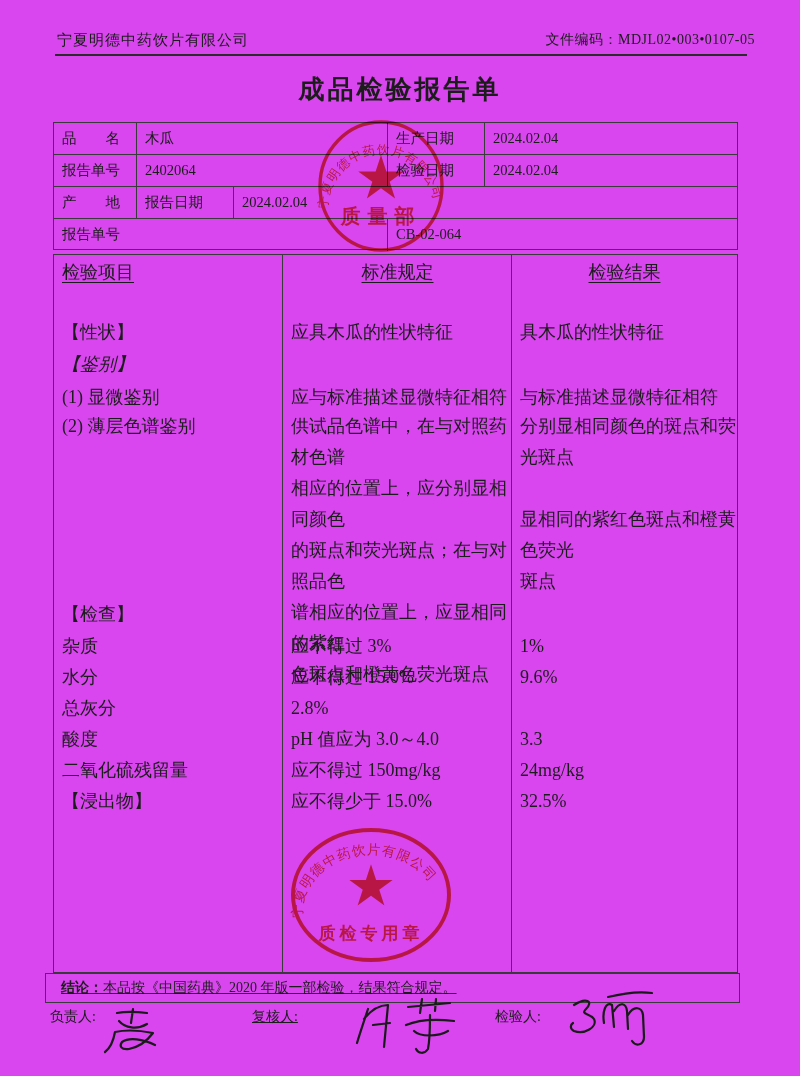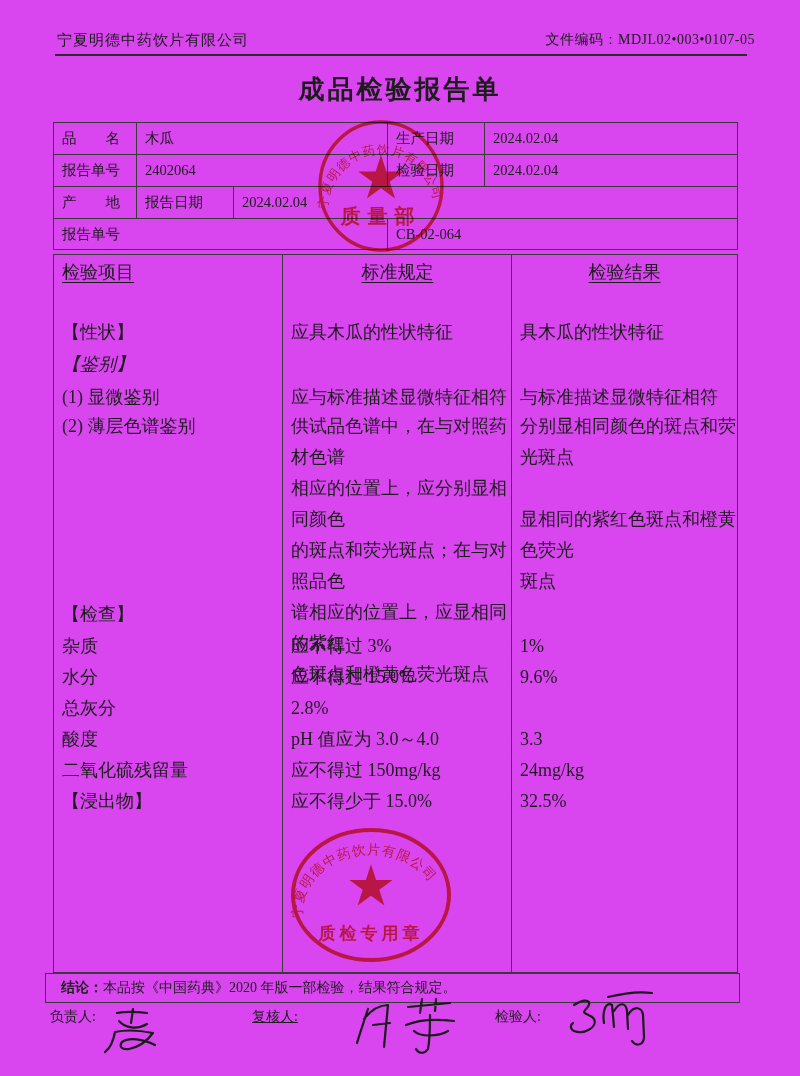"结论：" .concl { text-decoration: none -> underline }
